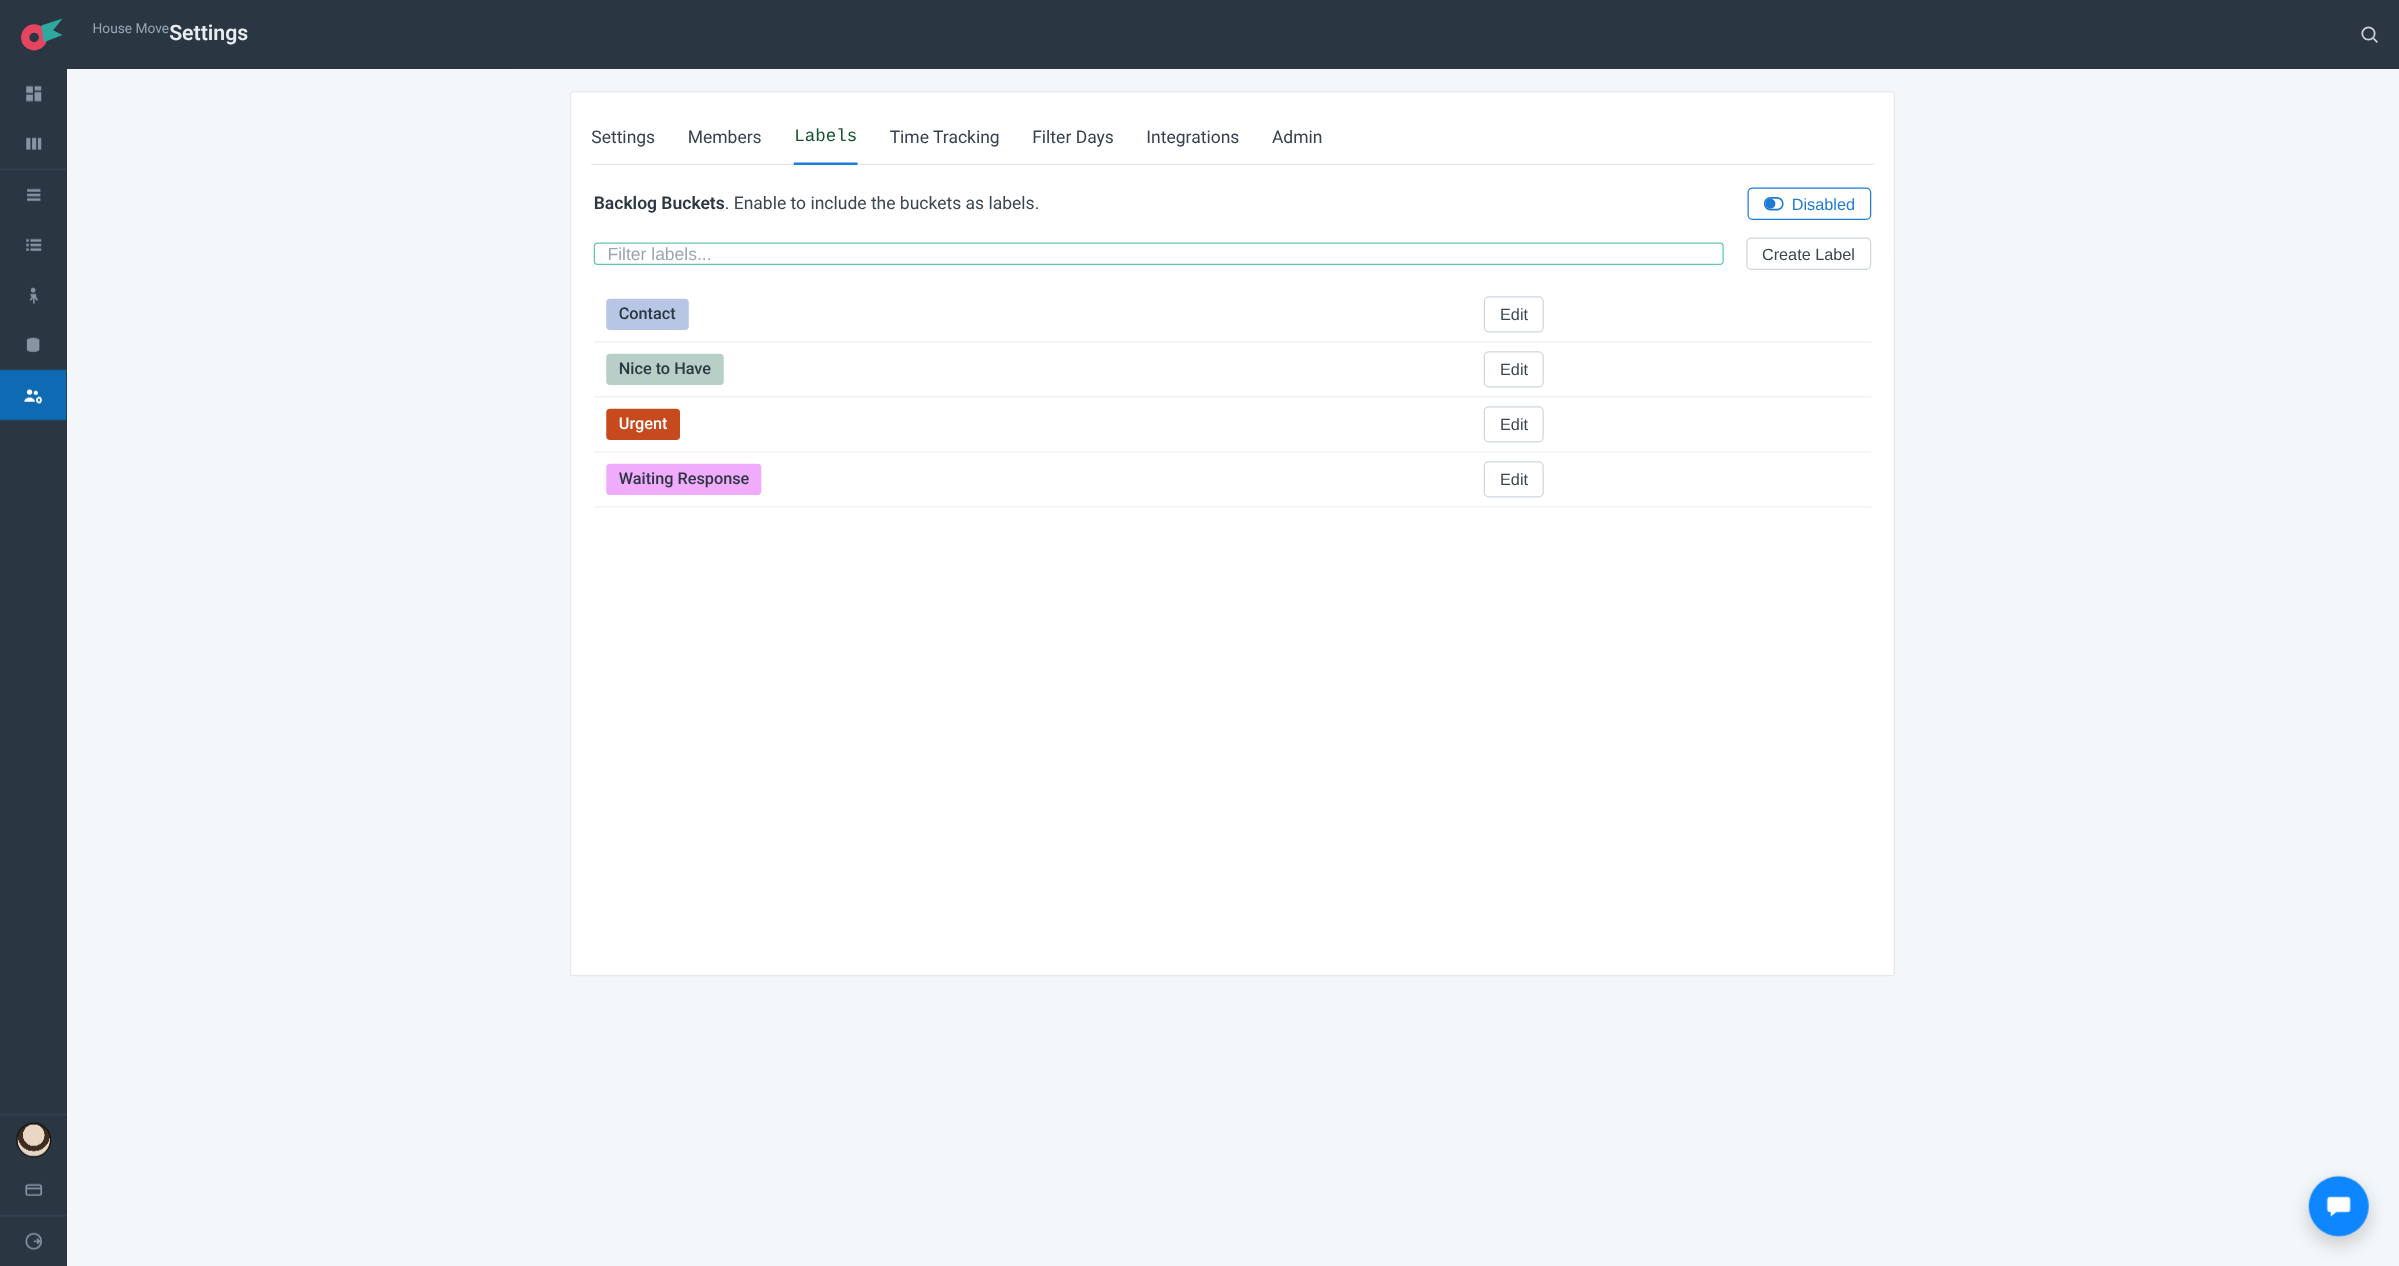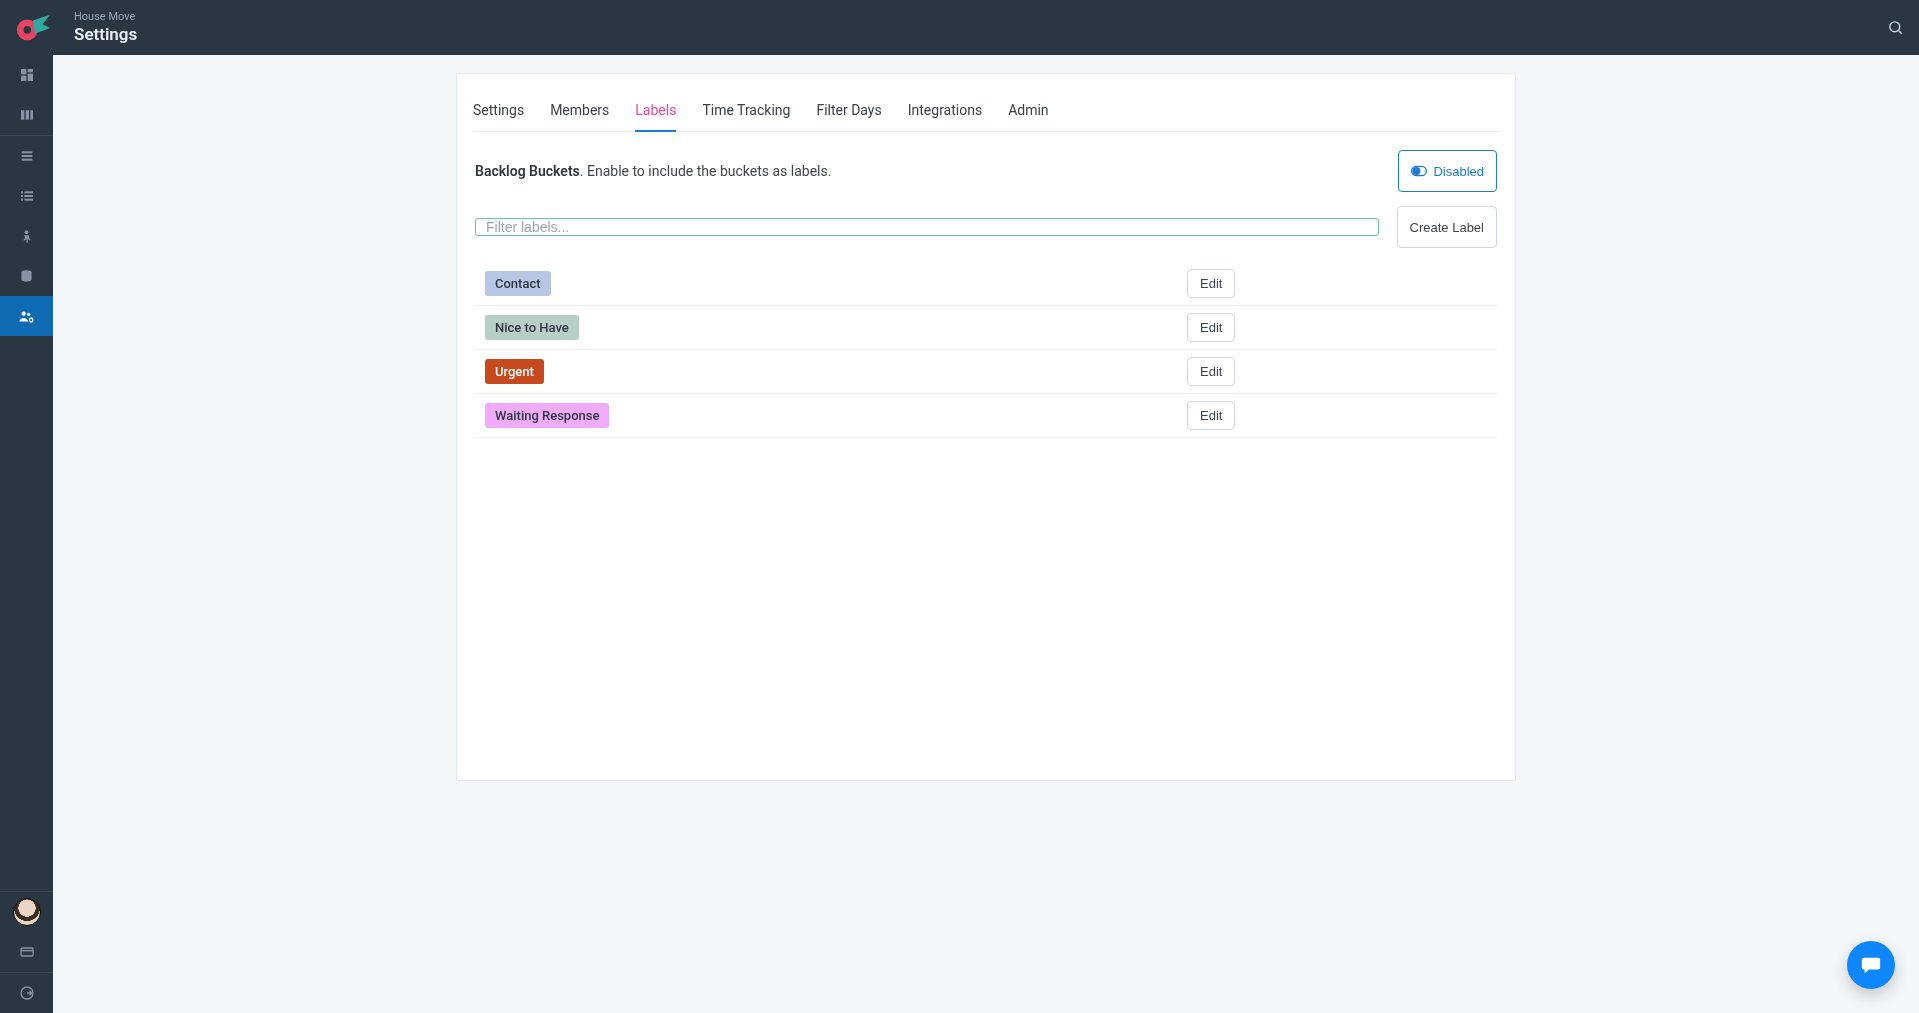"House Move" .topbar .breadcrumb-block { flex-direction: column -> row }
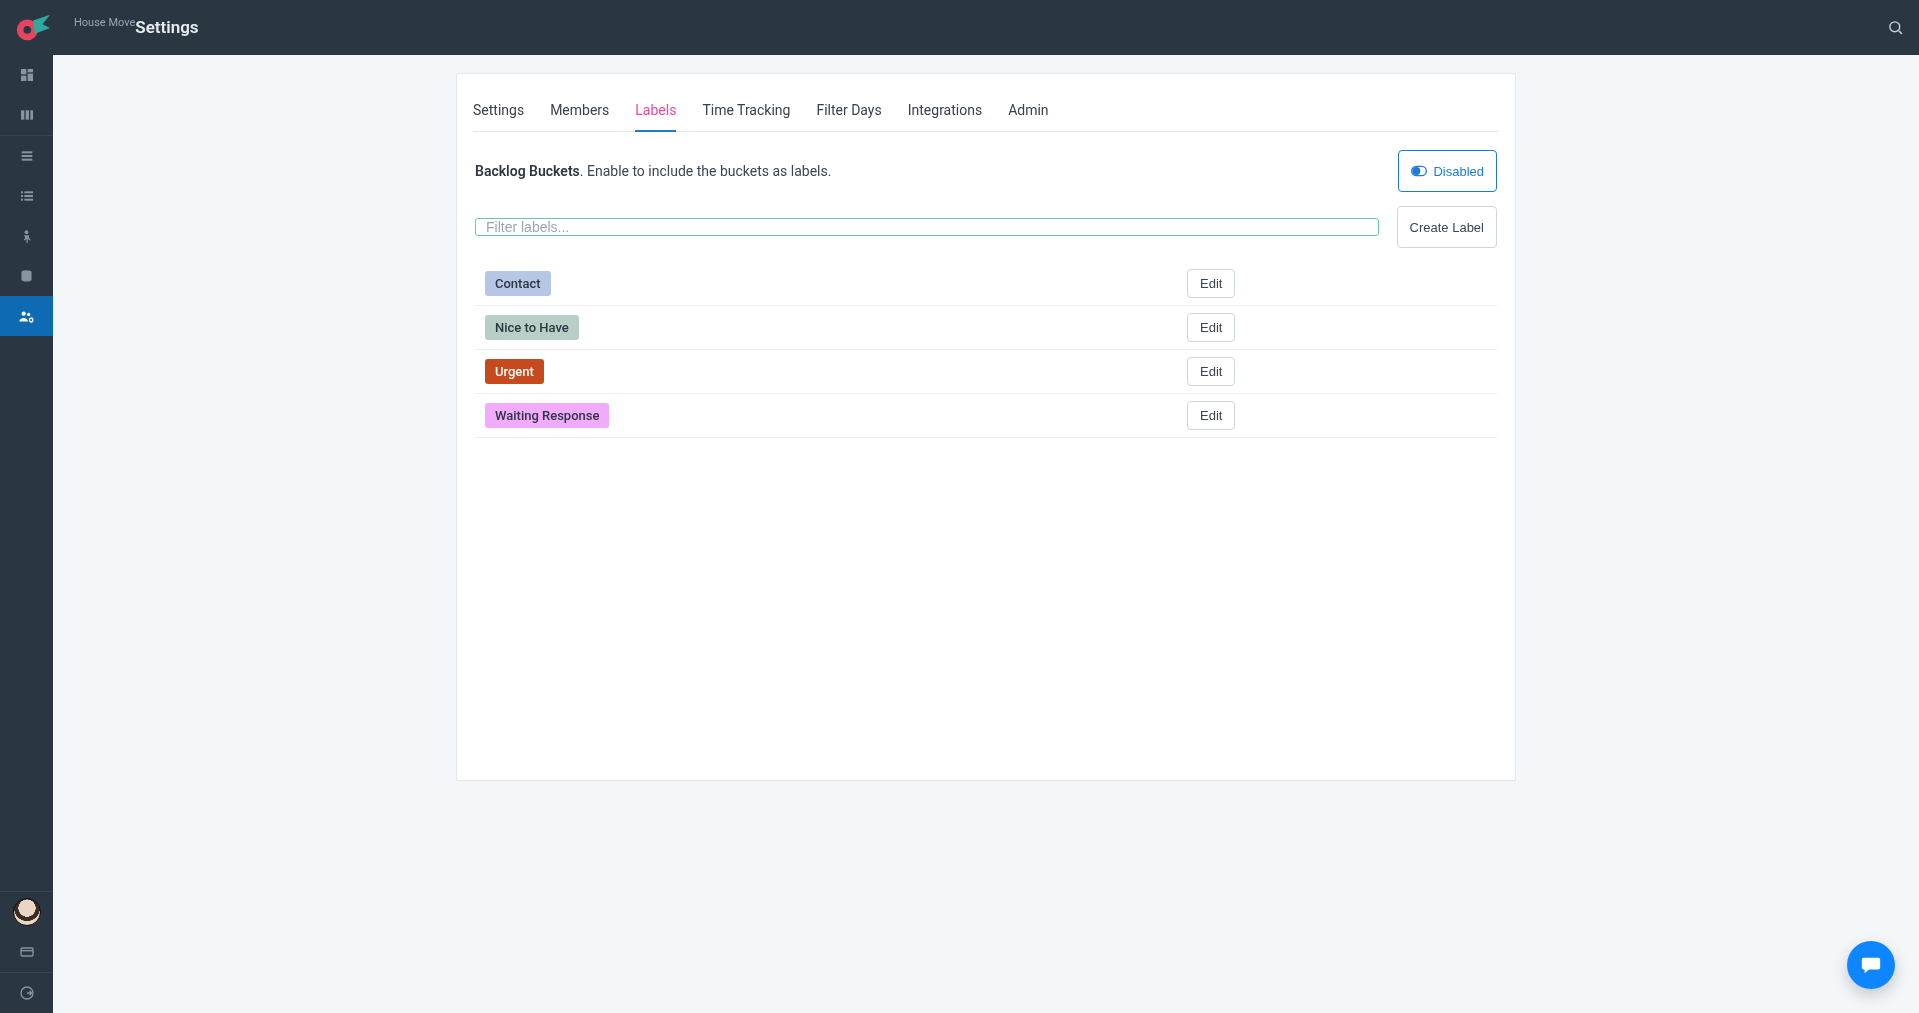"Labels" .tab.active { color: #ec4899 -> #14532d; font-family: none -> Liberation Mono, monospace }
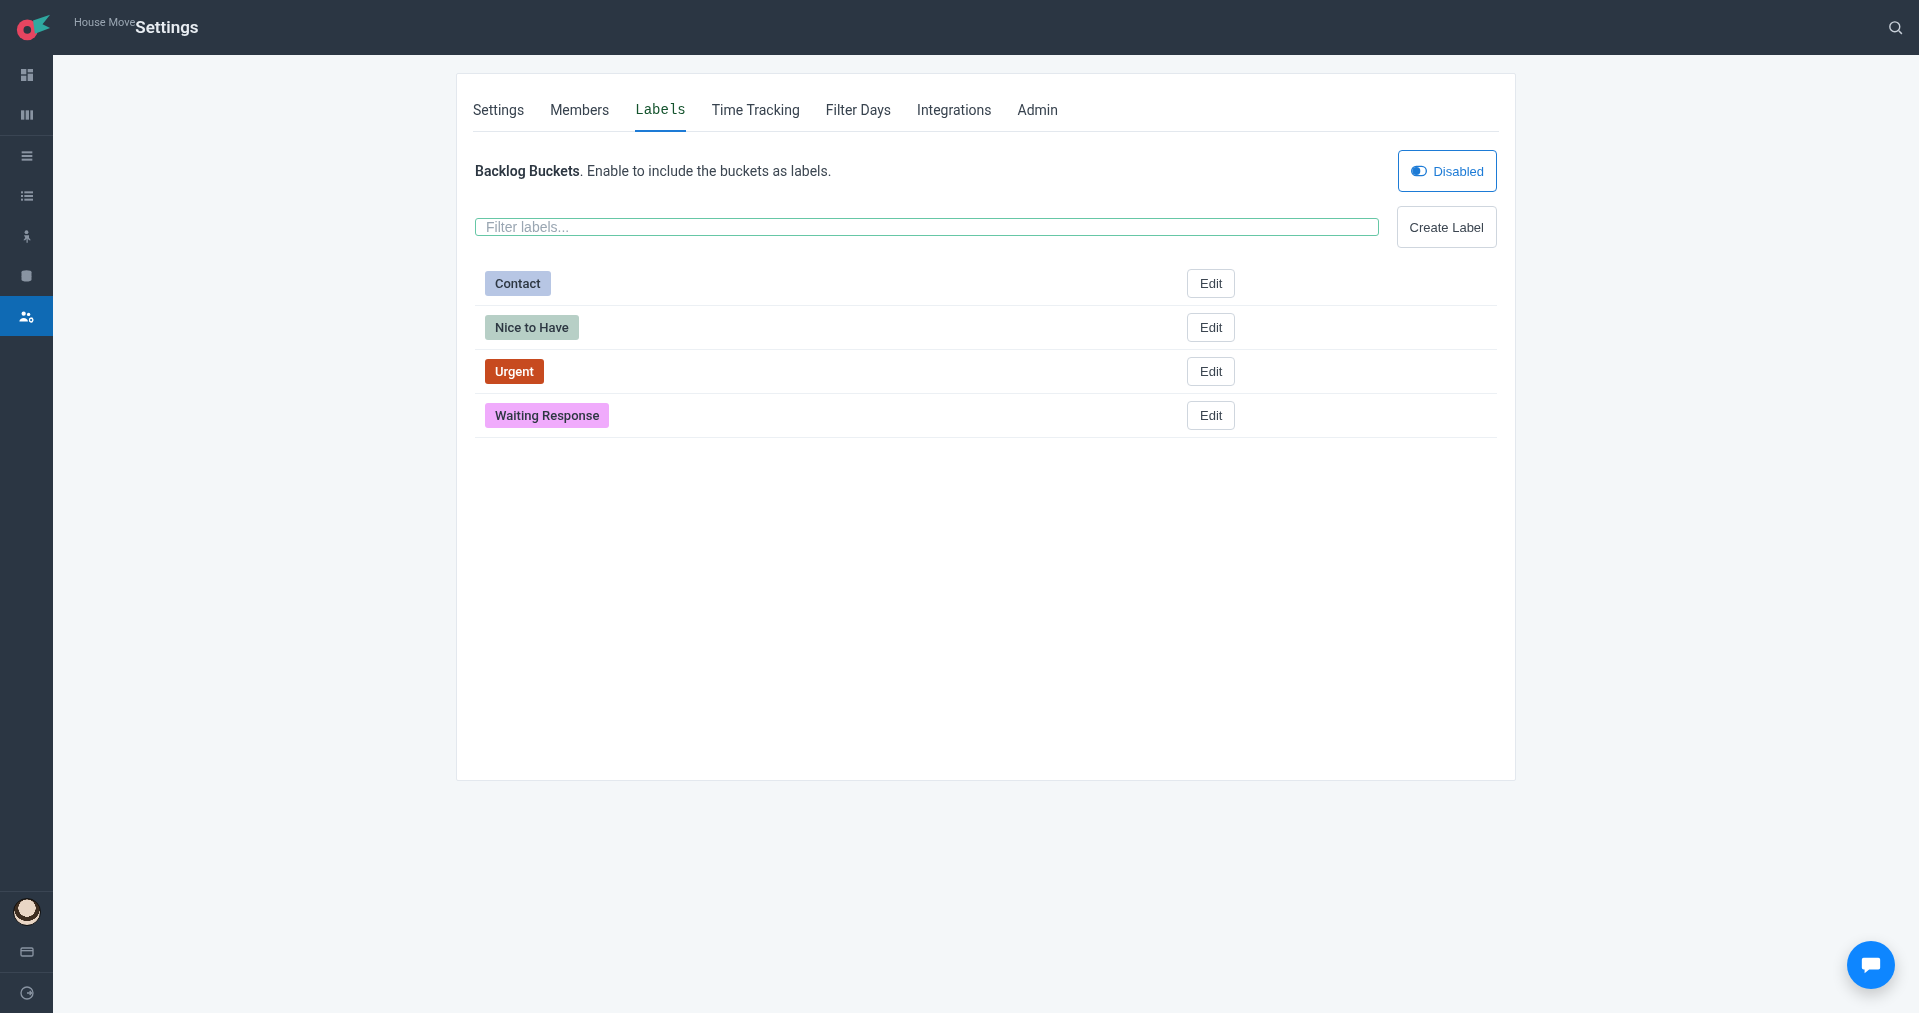"Disabled" .btn { height: 42px -> 26px }
